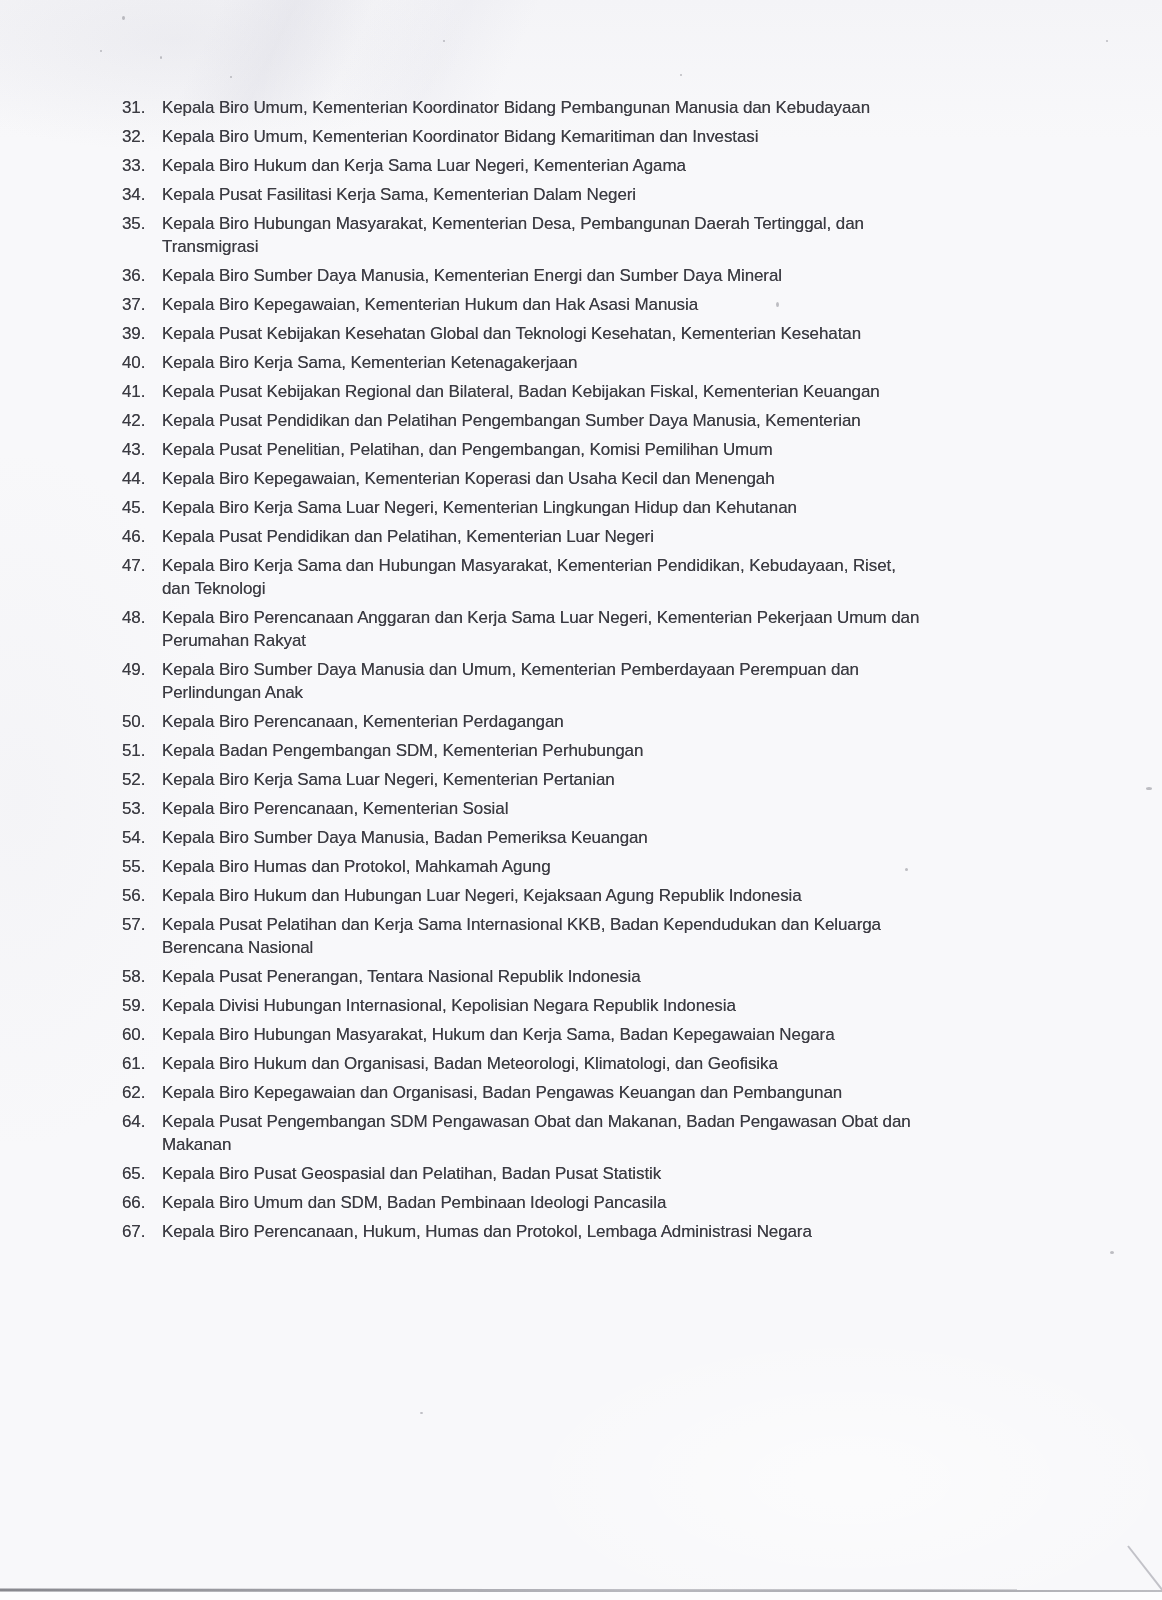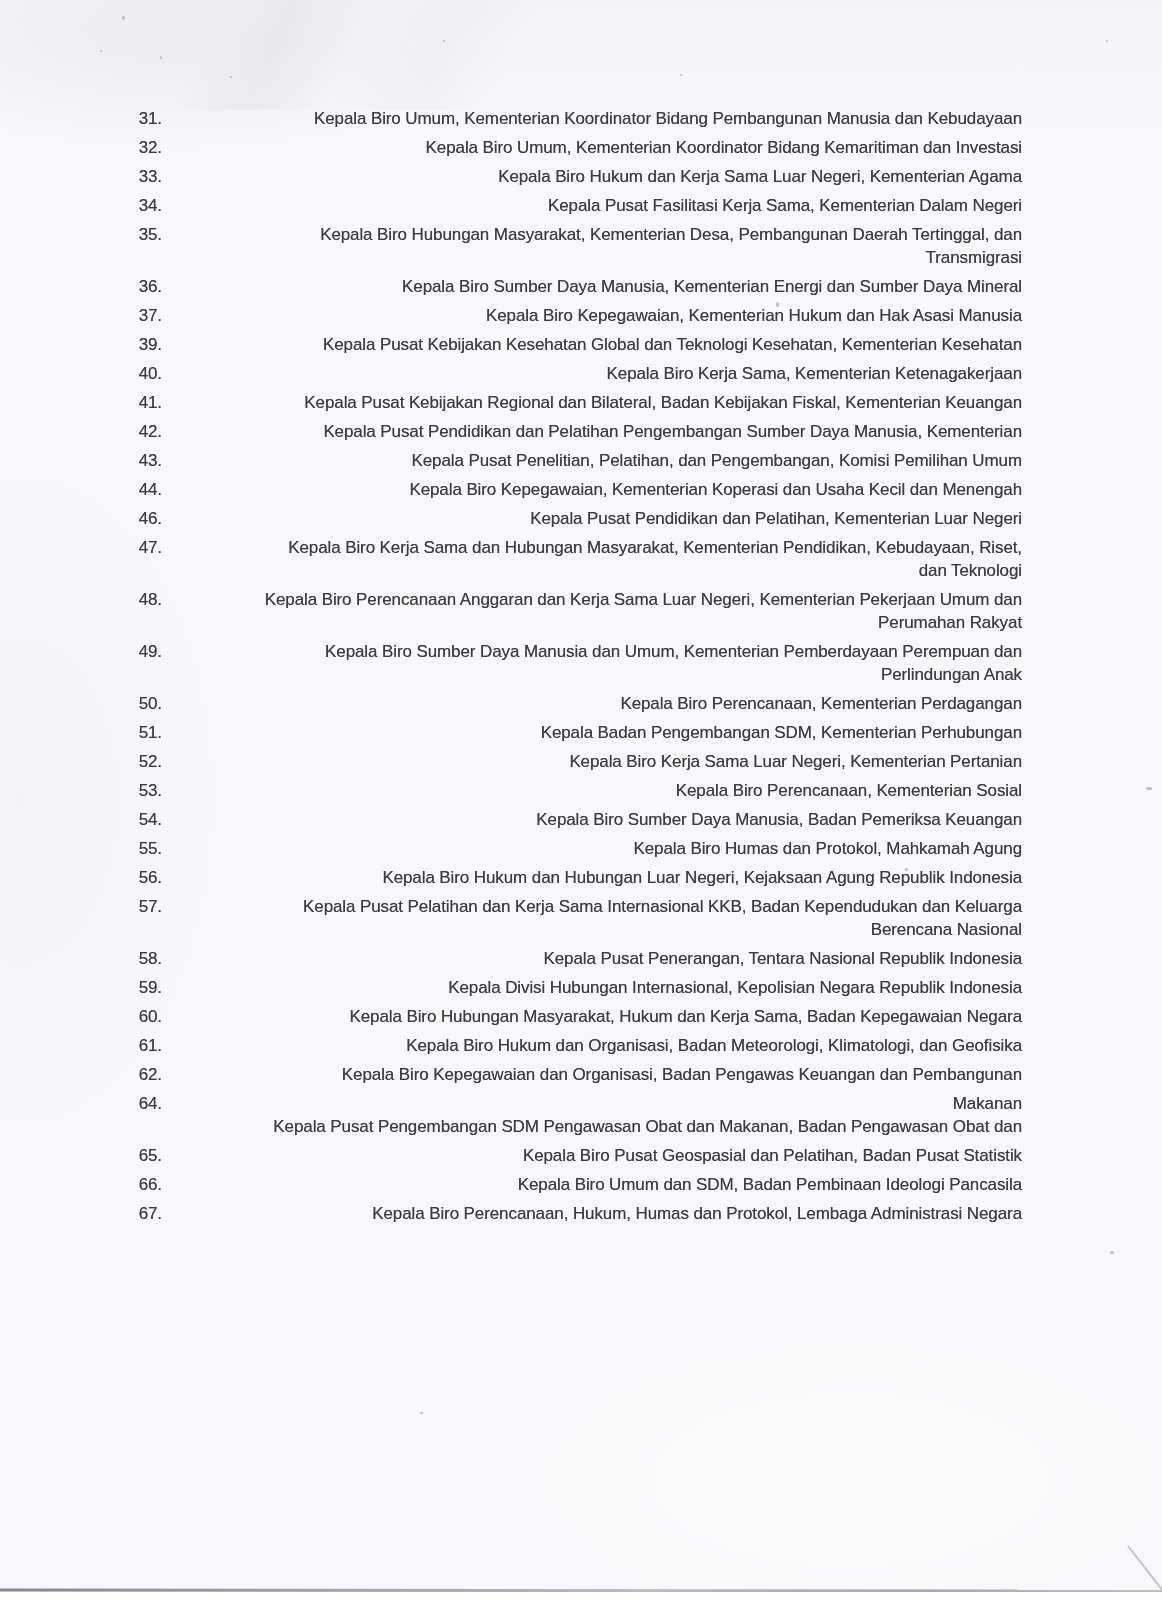"31." ol.list { text-align: right -> none; top: 107px -> 96px }
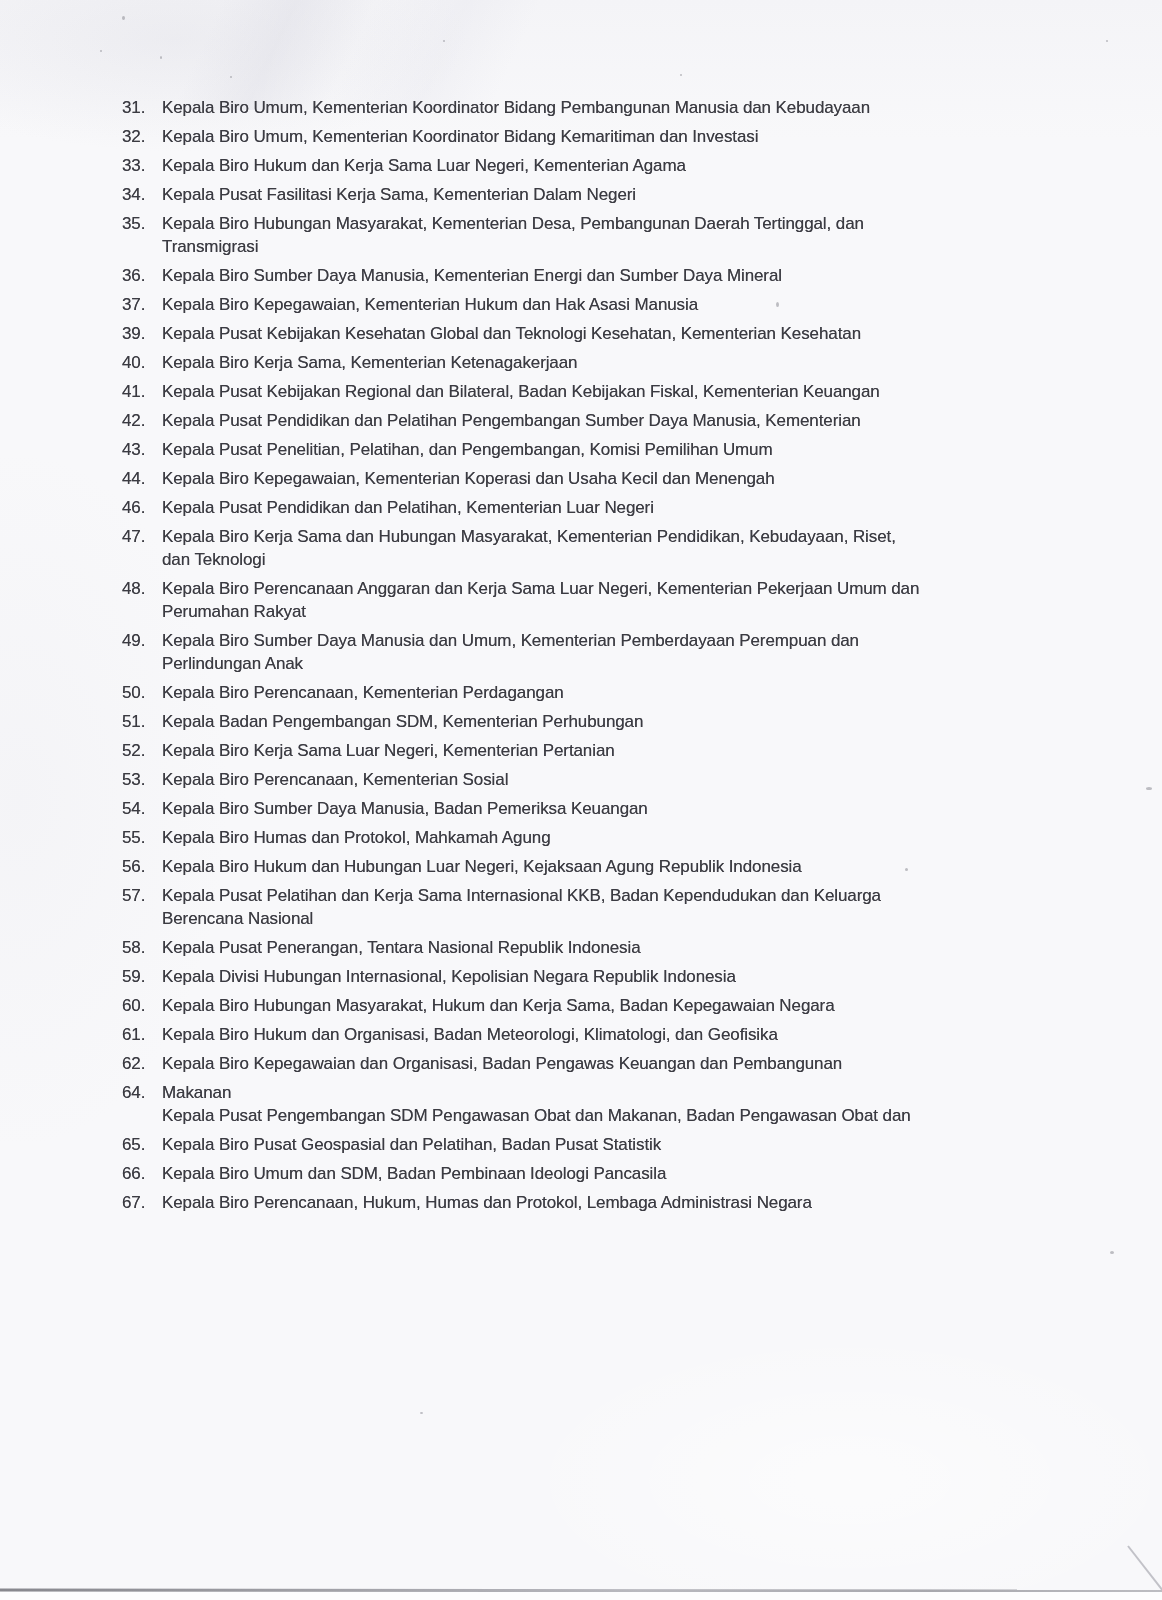"45." li.item { html: none -> <li> <span>45.</span> <span> <div>Kepala Biro Kerja Sama Luar Negeri, Kementerian Lingkungan Hidup dan Kehutanan</div> </span> </li> }
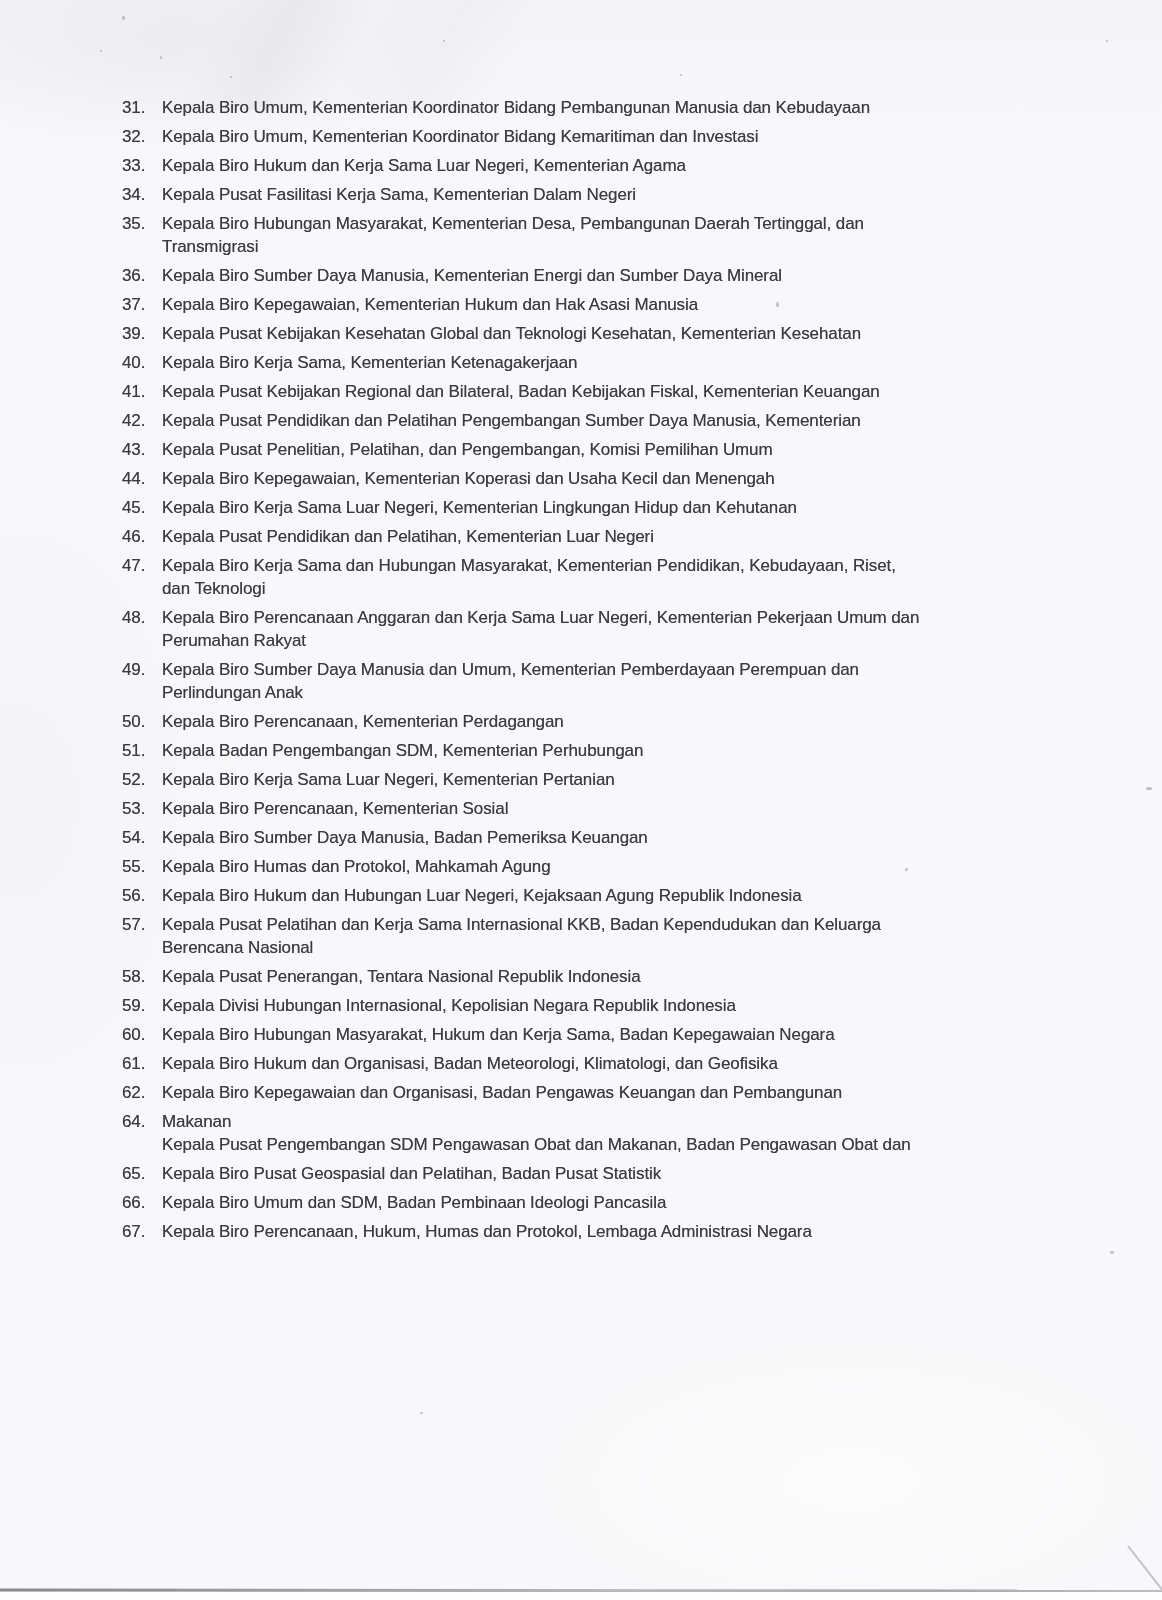"Makanan" div.line { order: before "Kepala Pusat Pengembangan SDM Pengawasan" -> after "Kepala Pusat Pengembangan SDM Pengawasan" }
